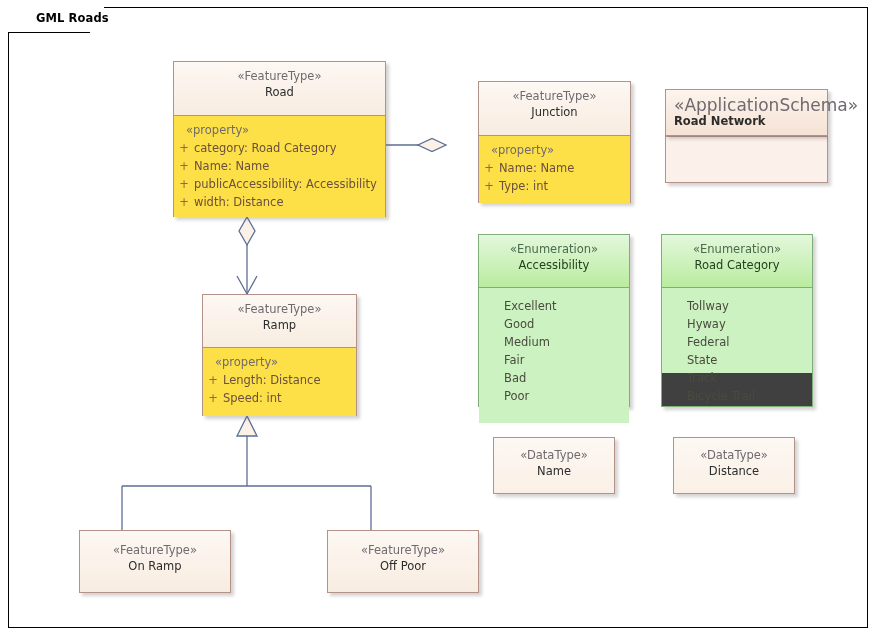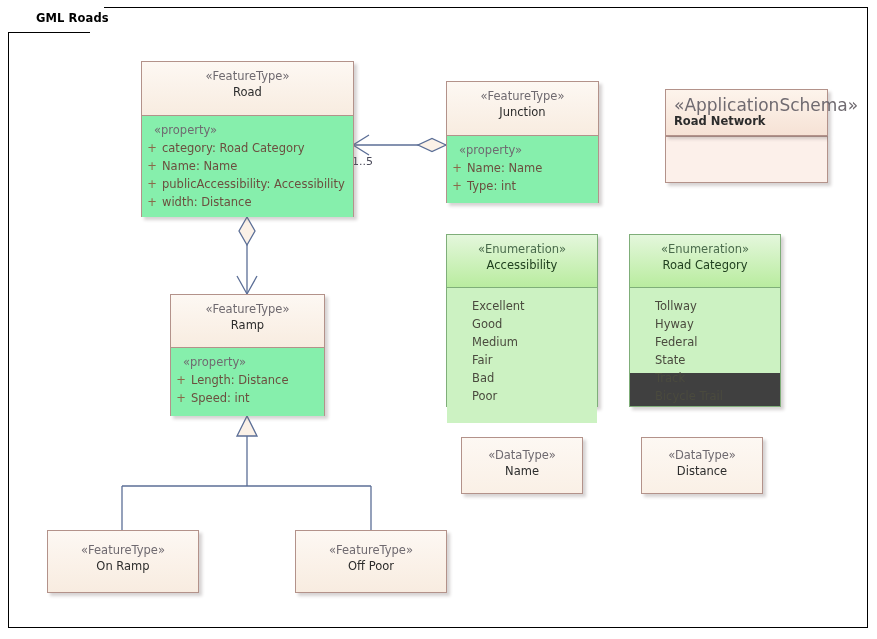"«FeatureType»" .node { margin-left: none -> 32px }
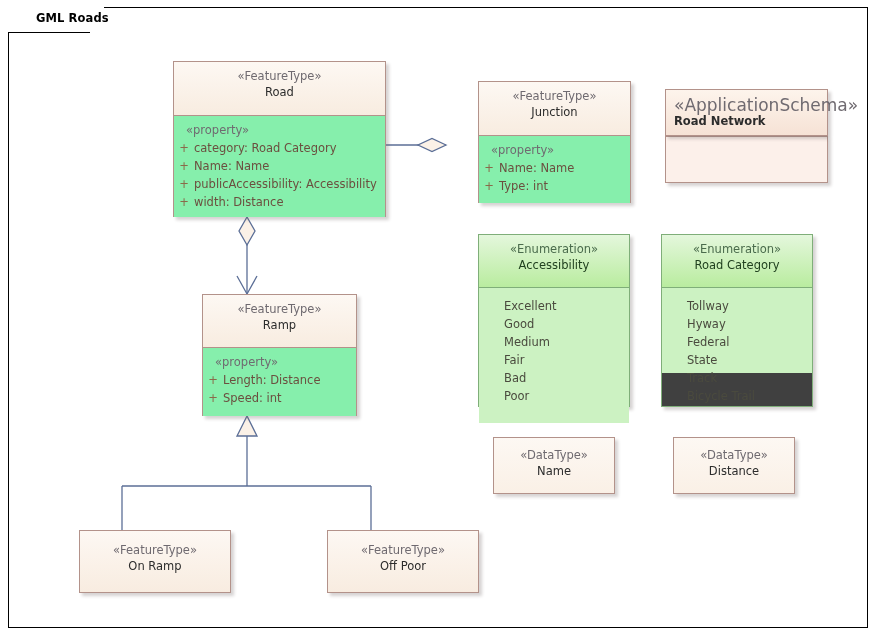"«property»" .body { background: #86efac -> #fde047 }
